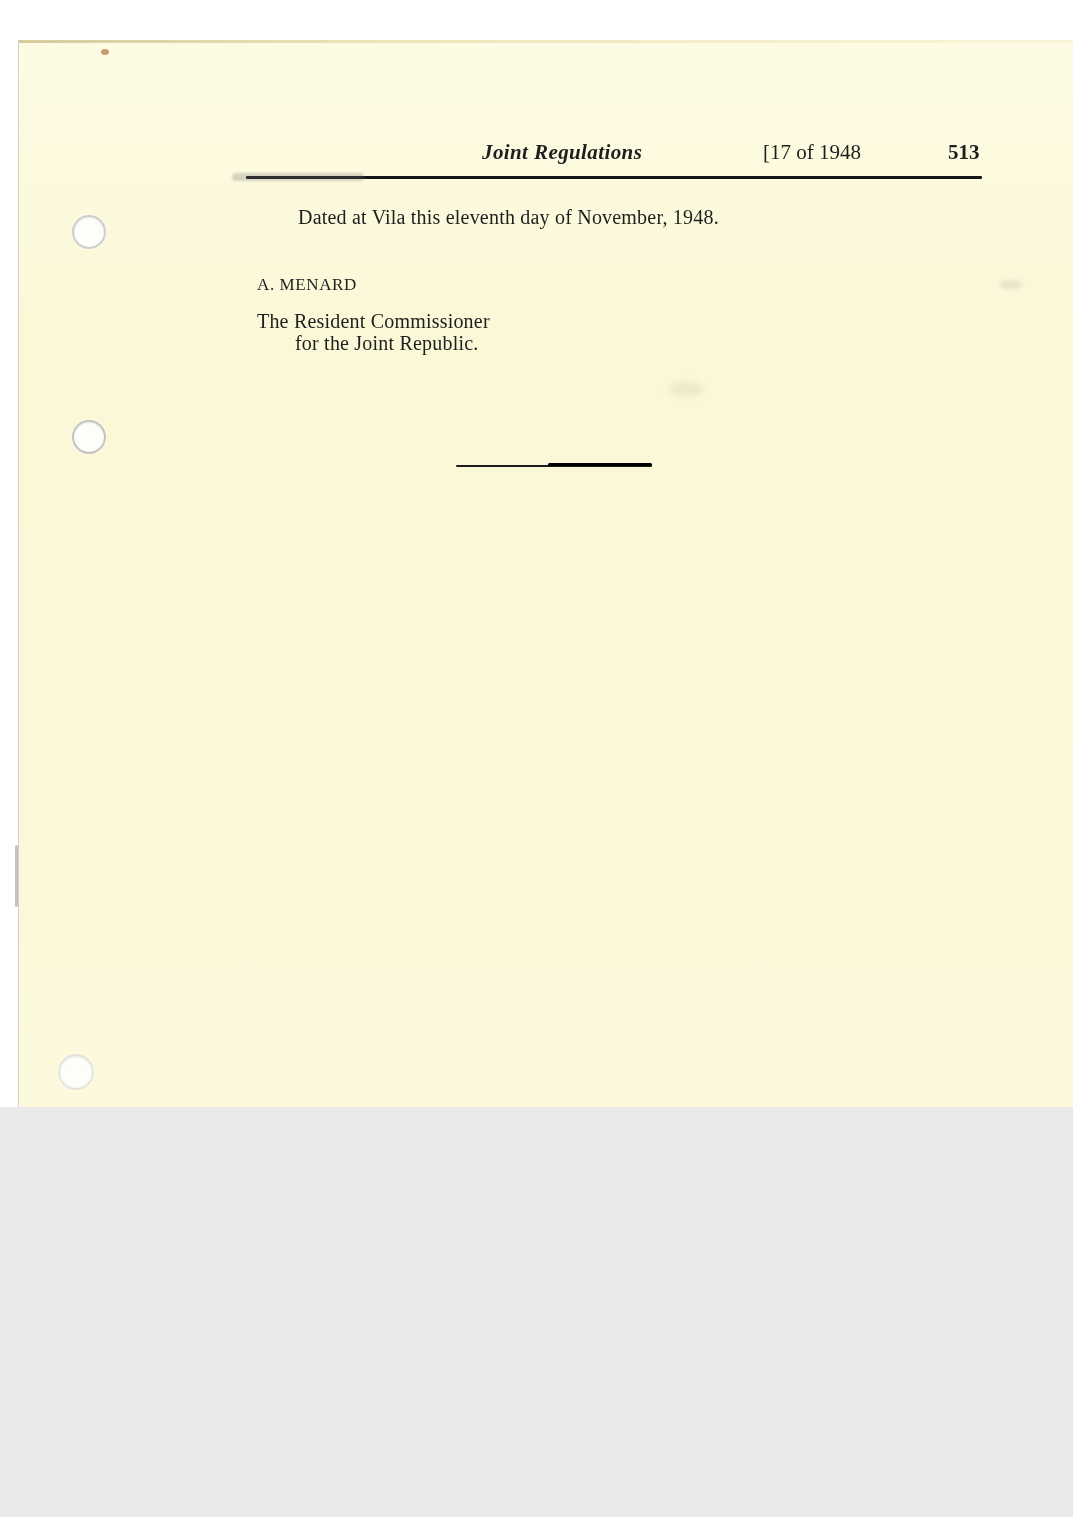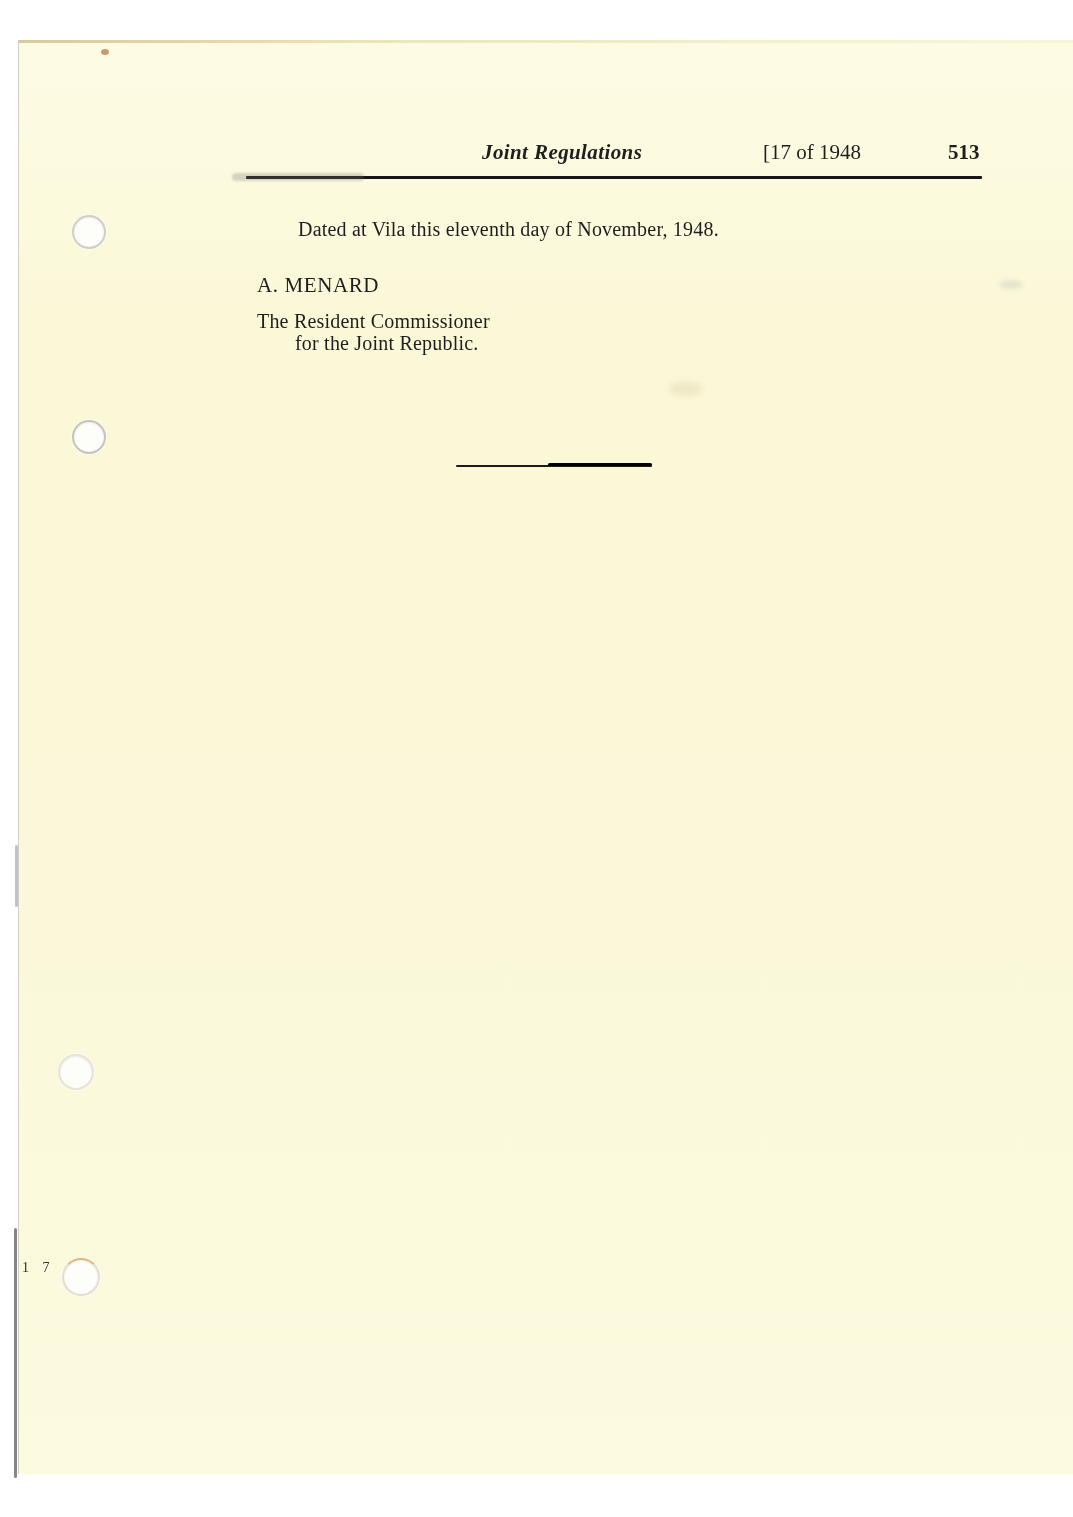"Joint Regulations" .scan { height: 1517px -> 1107px }
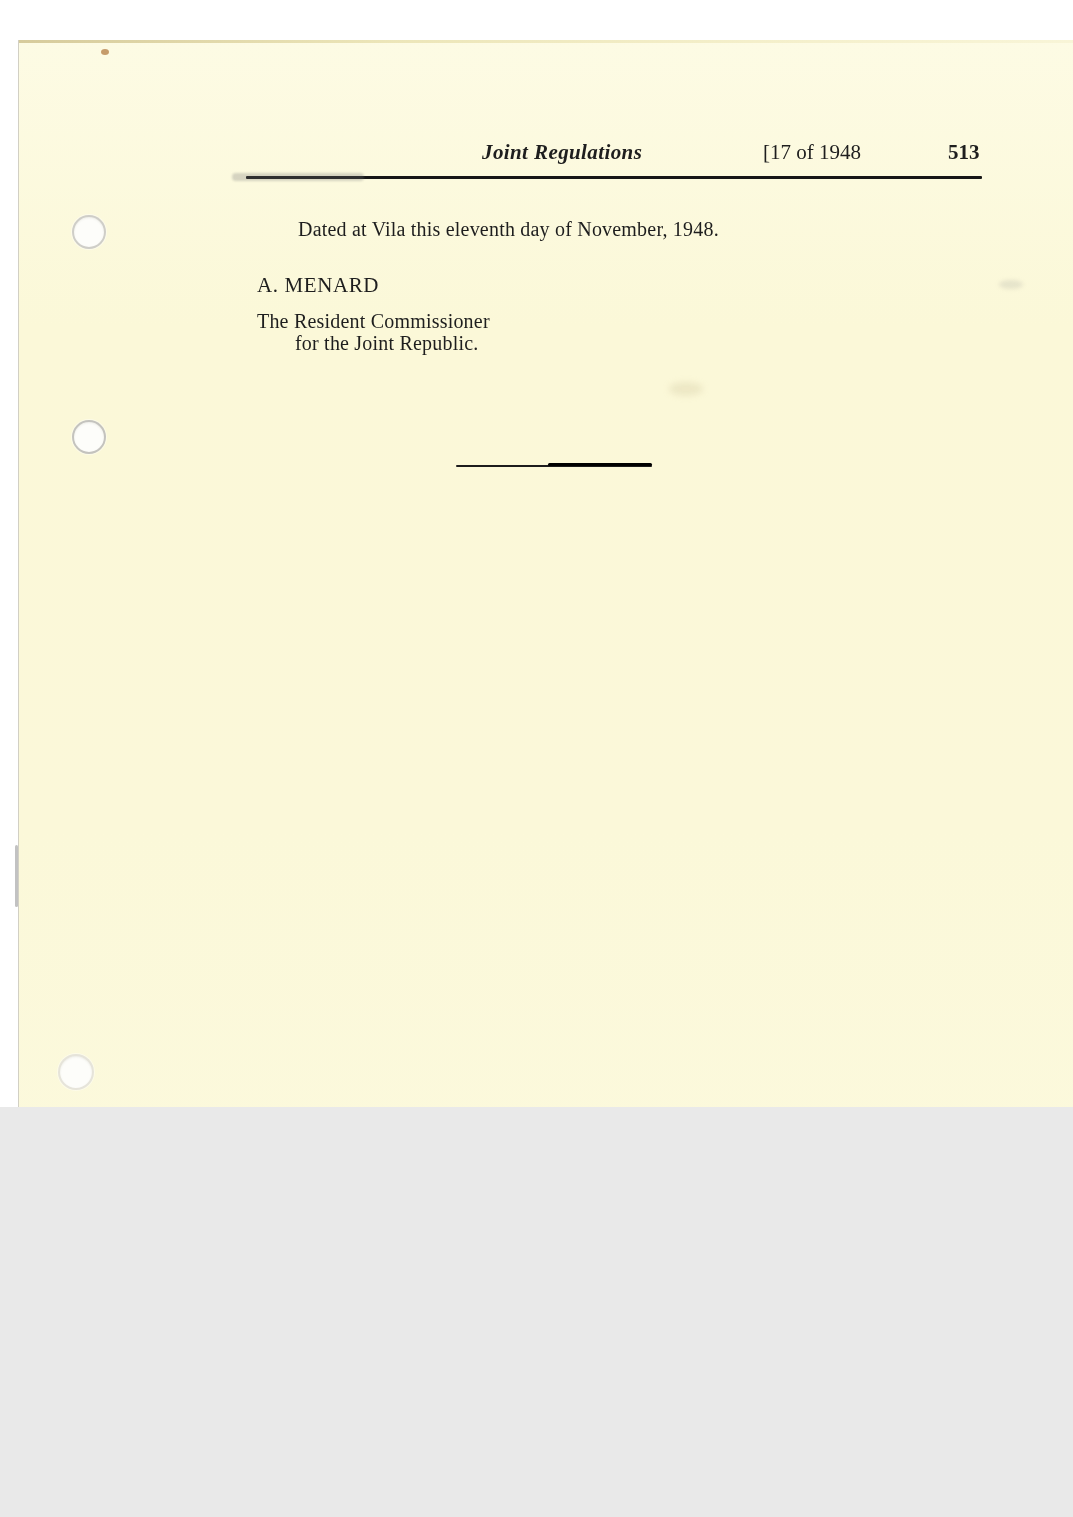"Dated at Vila this eleventh" .dateline { margin-top: 12px -> none }
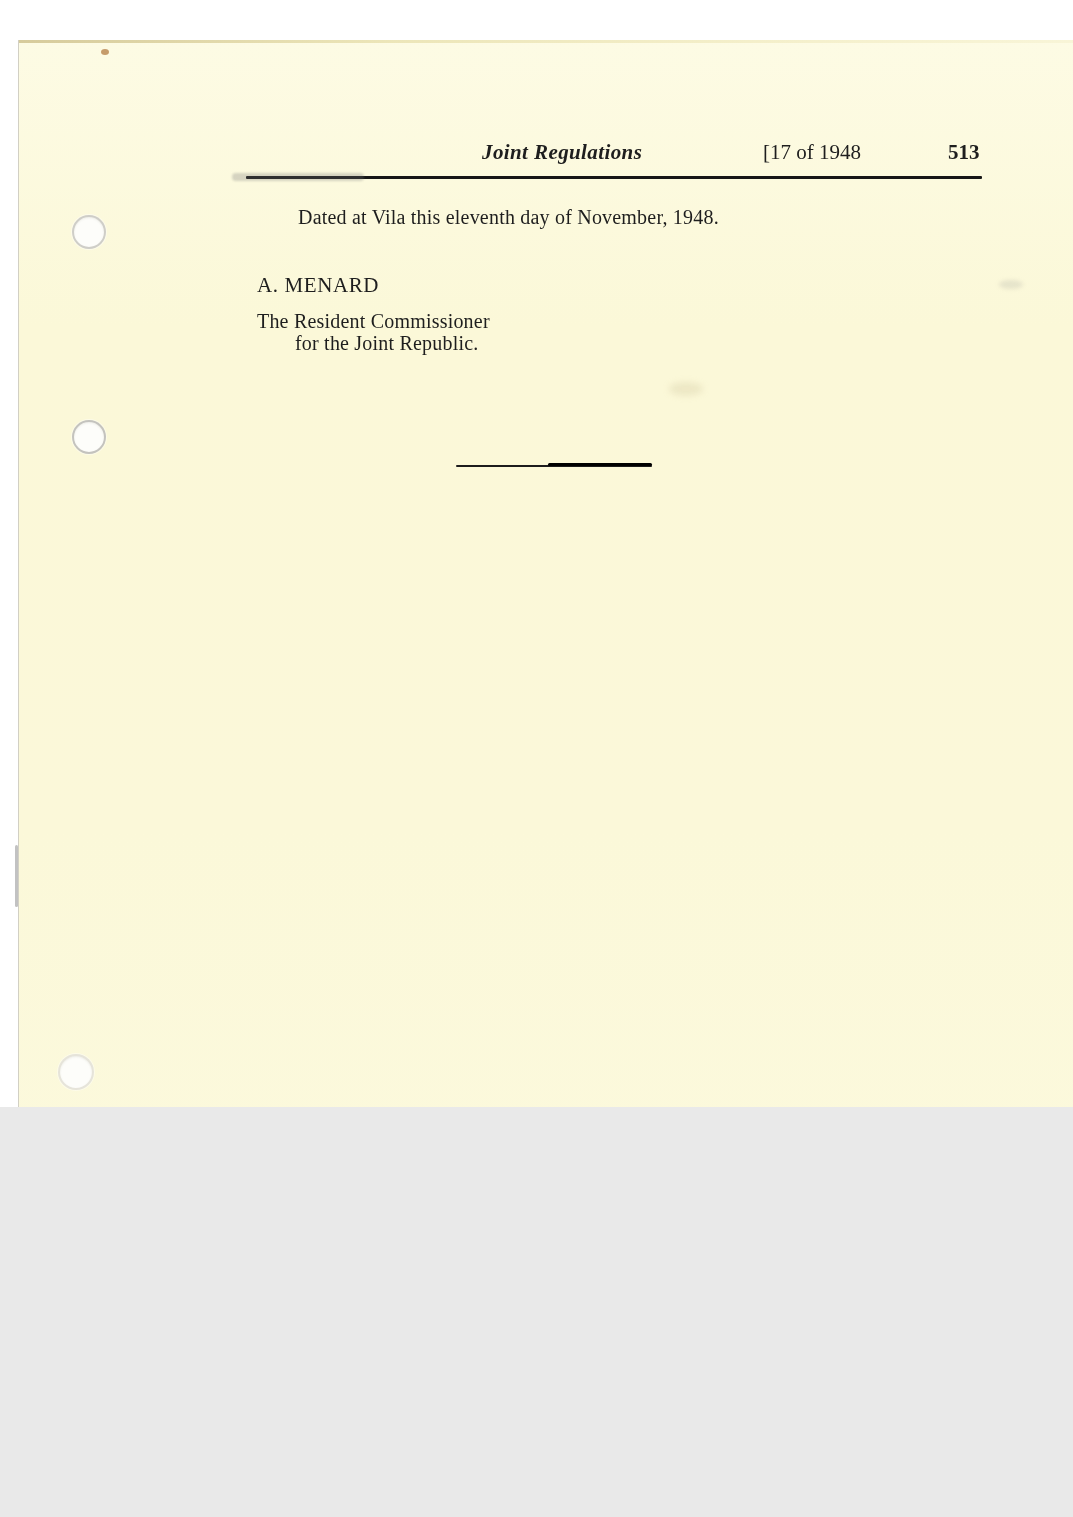"A. MENARD" .sig-name { font-size: 21px -> 17px }
